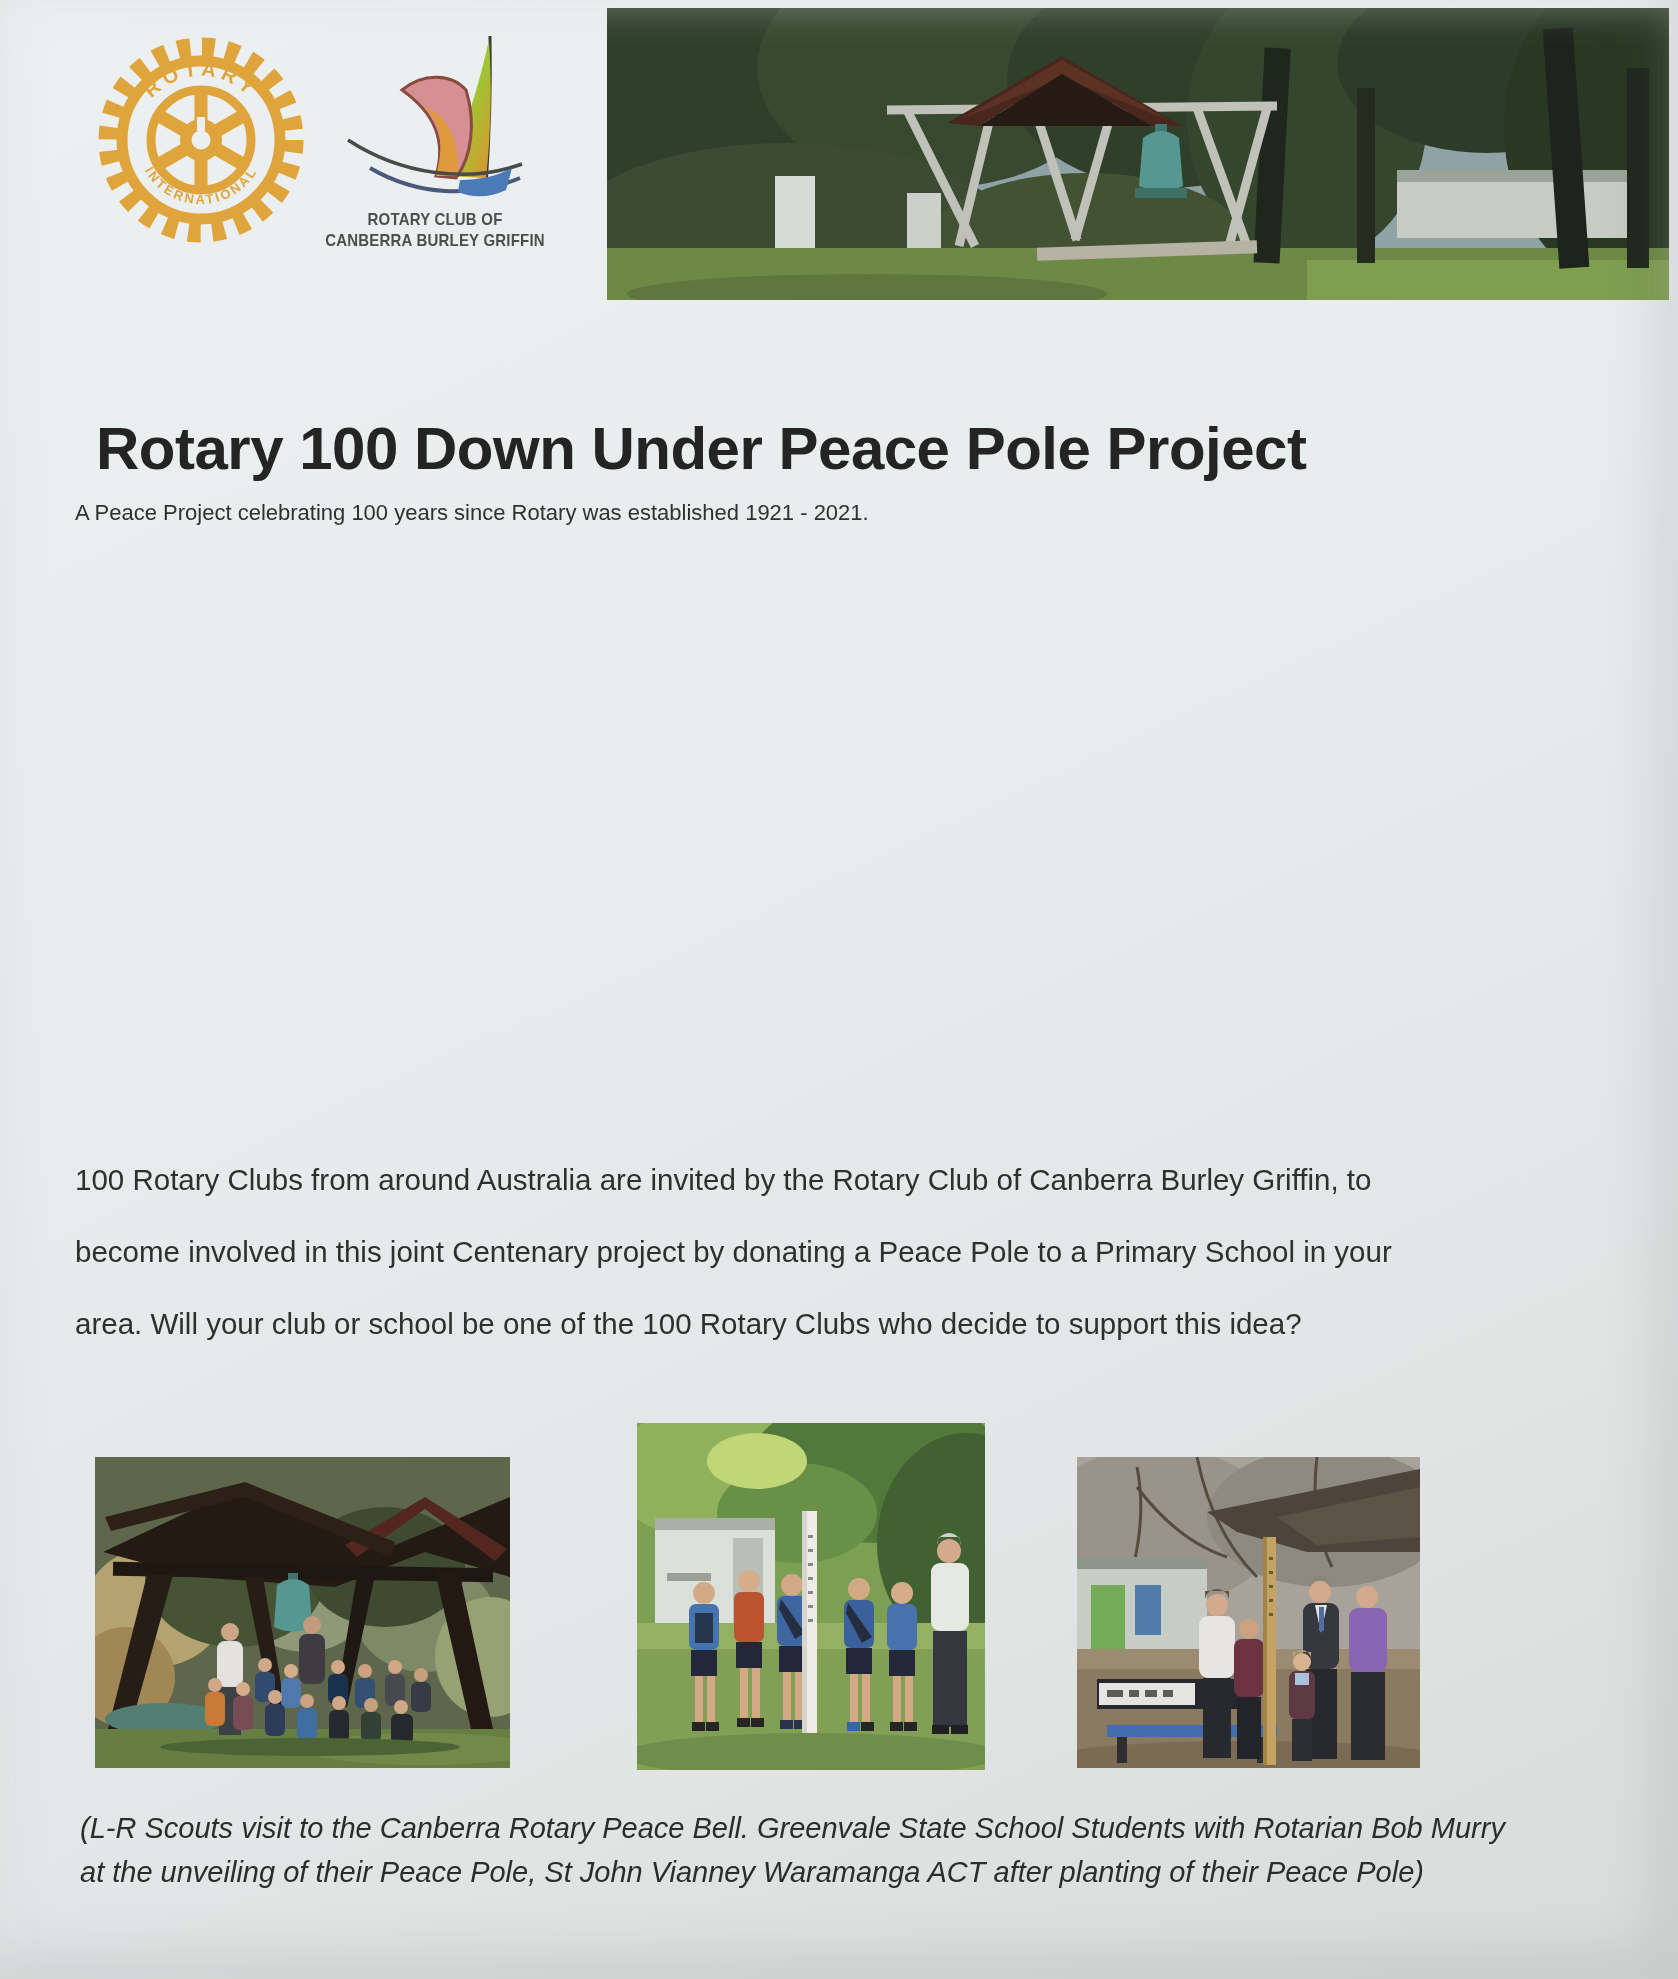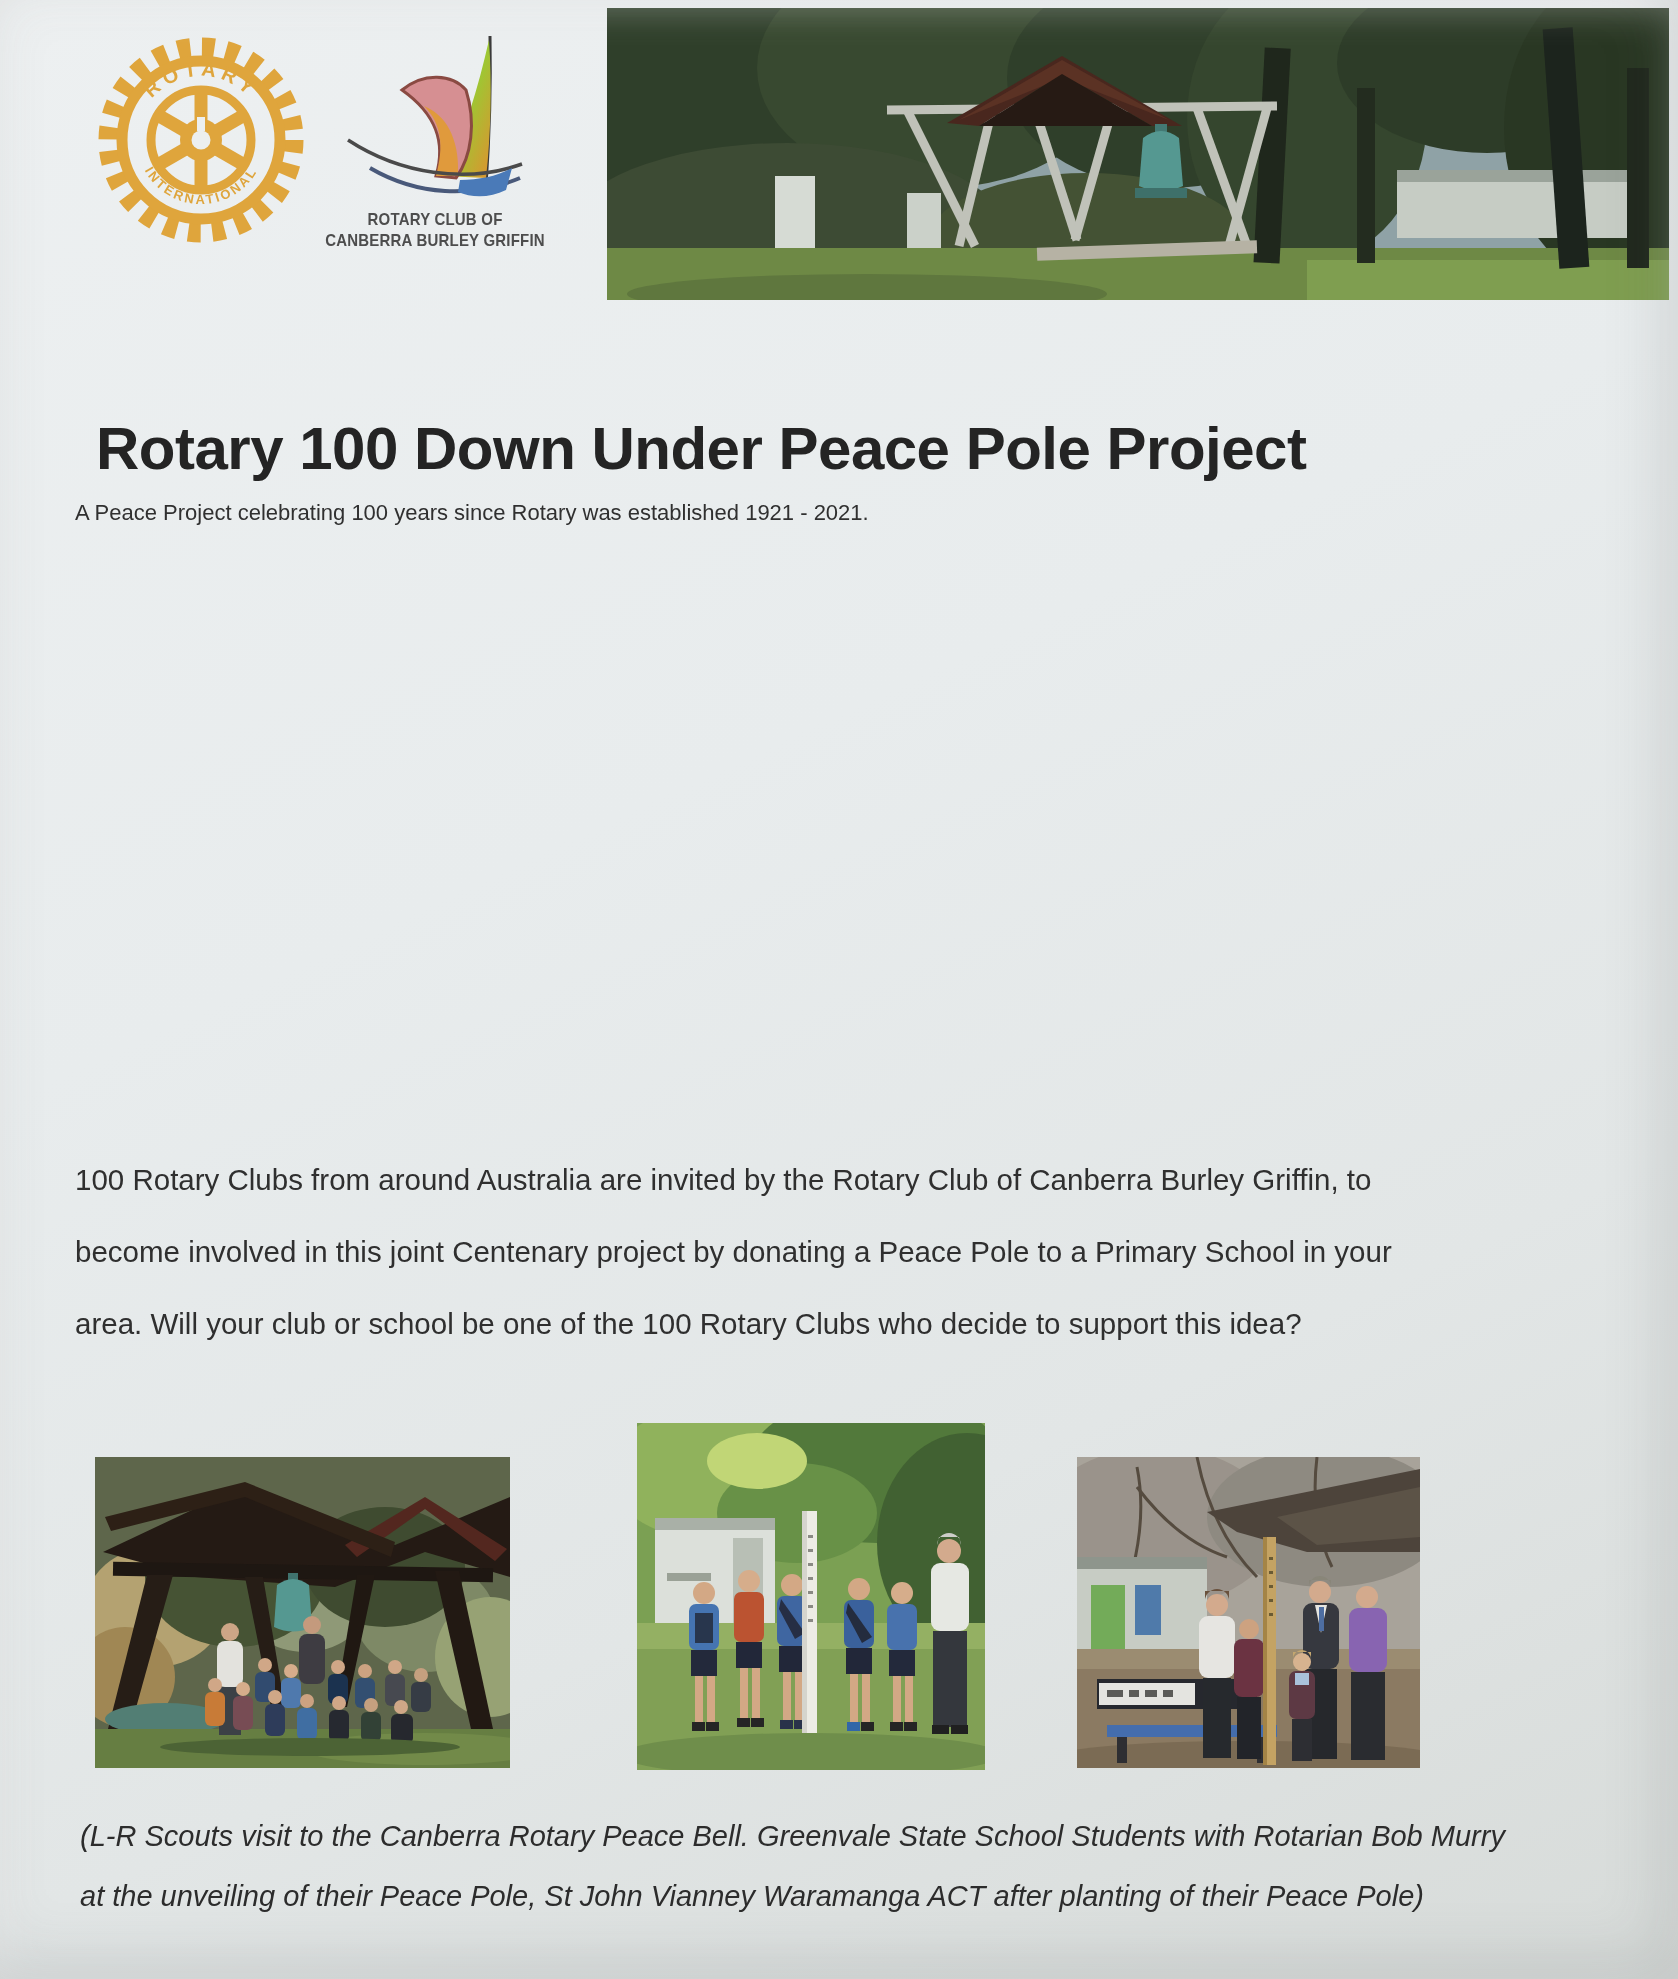"(L-R Scouts visit to the" .caption { line-height: 60px -> 44px }
